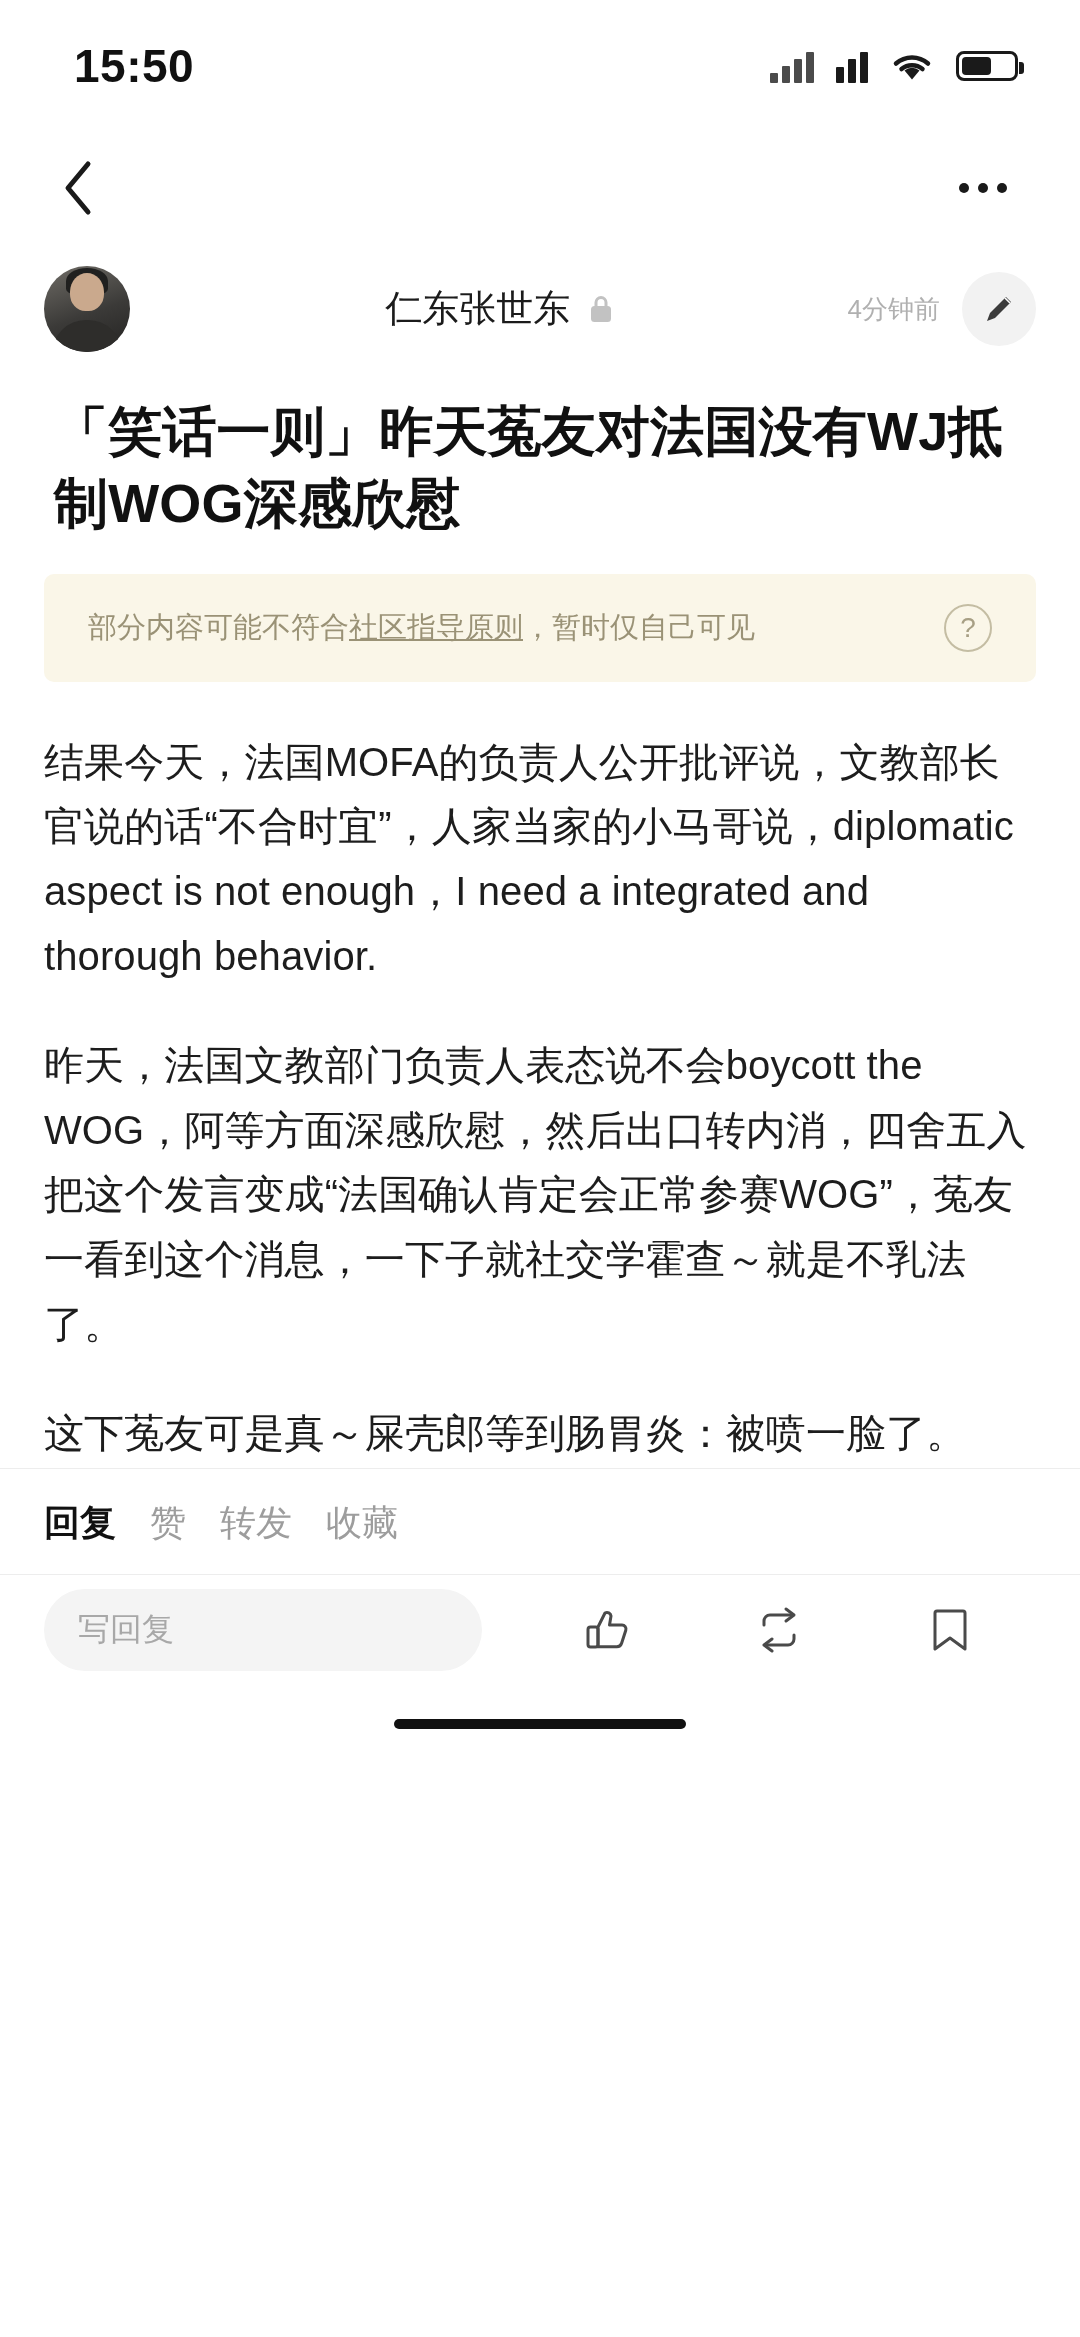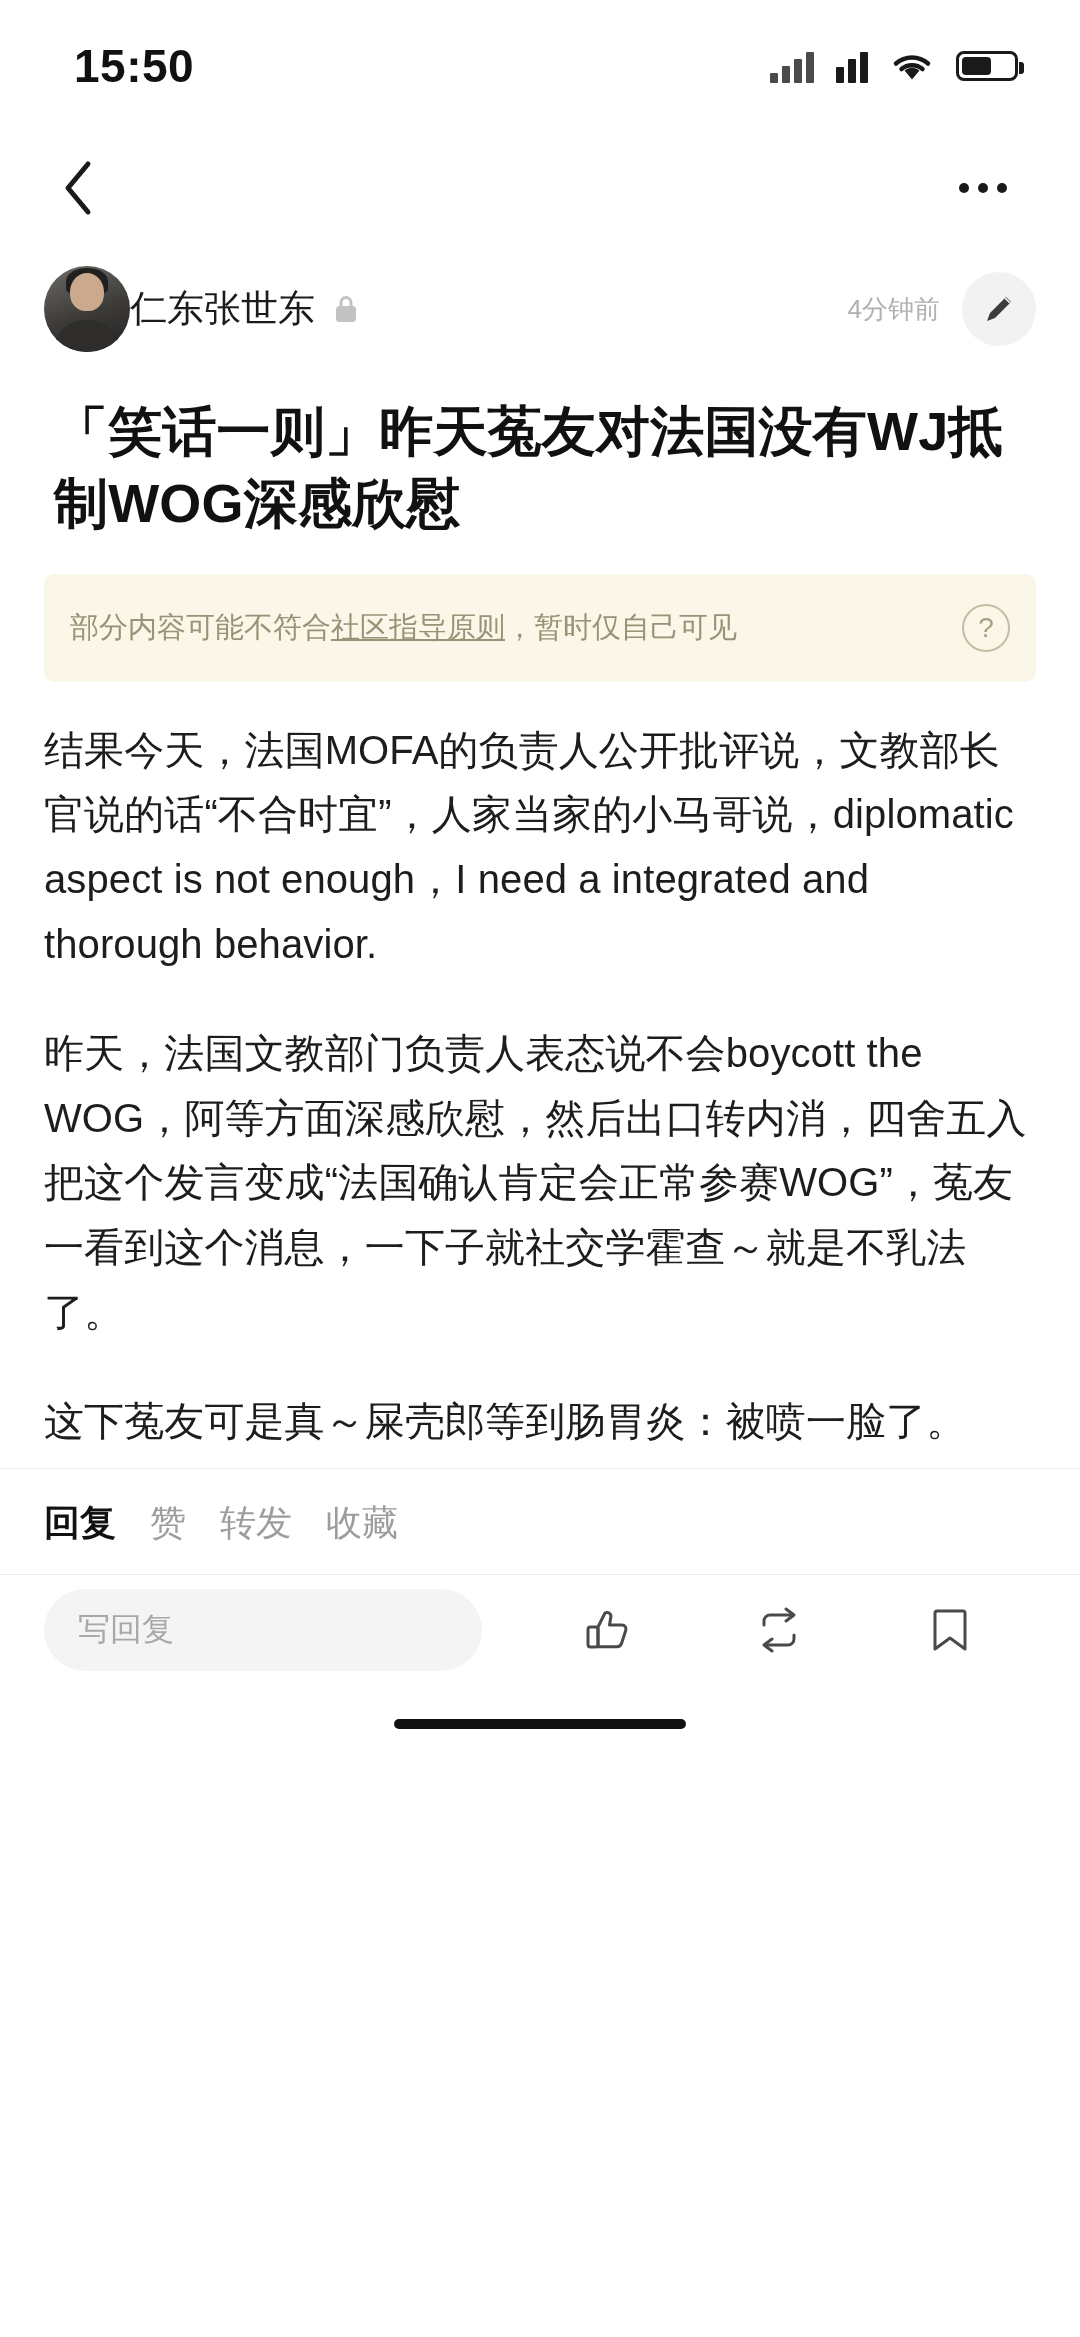"仁东张世东" .author-meta { flex-direction: column -> row; margin-left: none -> 22px }
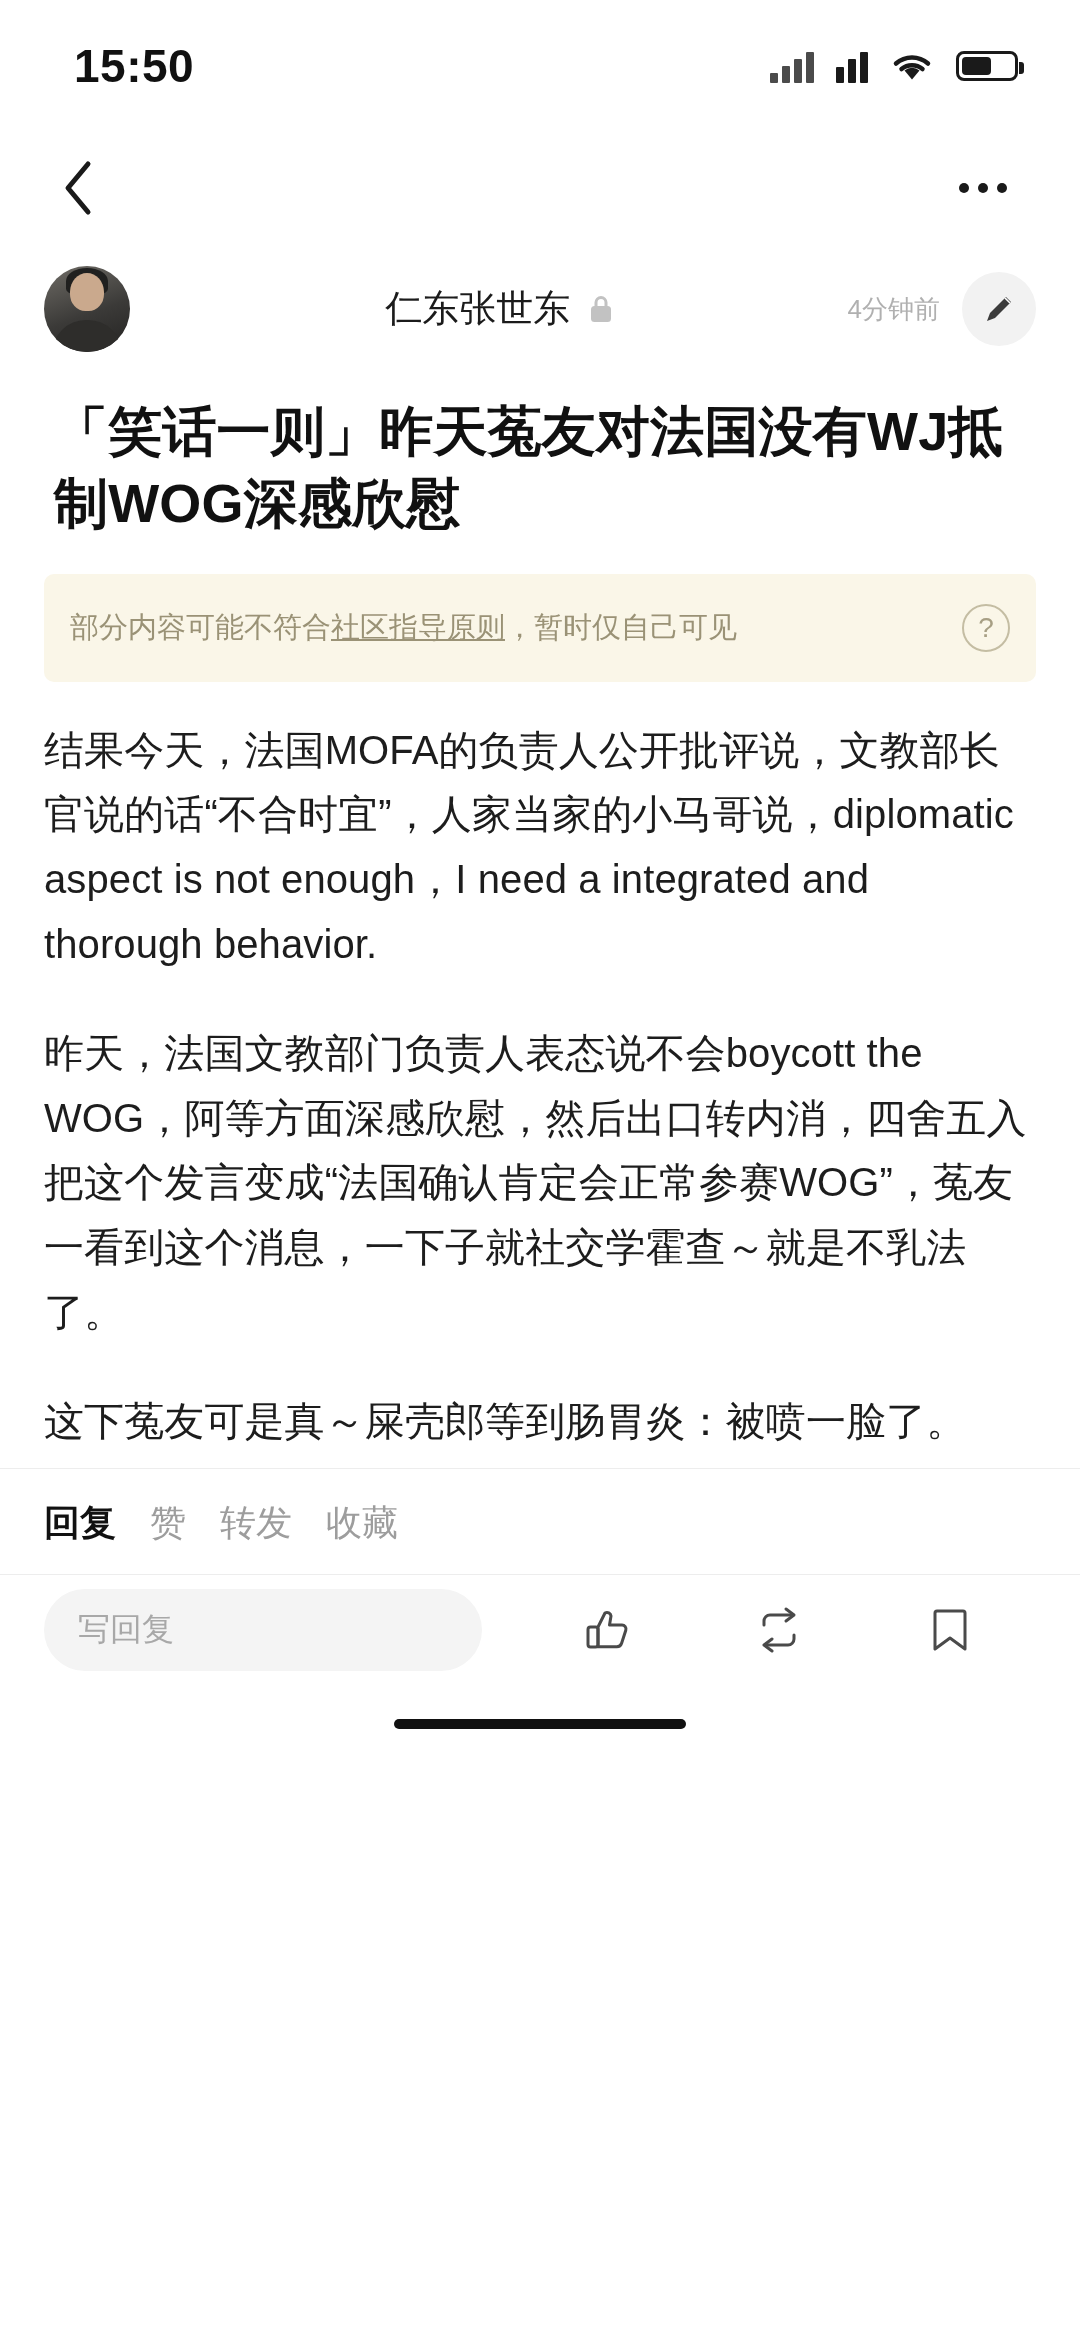"部分内容可能不符合社区指导原则，暂时仅自己可见" .notice { margin-bottom: 36px -> 48px; padding: 30px 26px -> 30px 44px }
